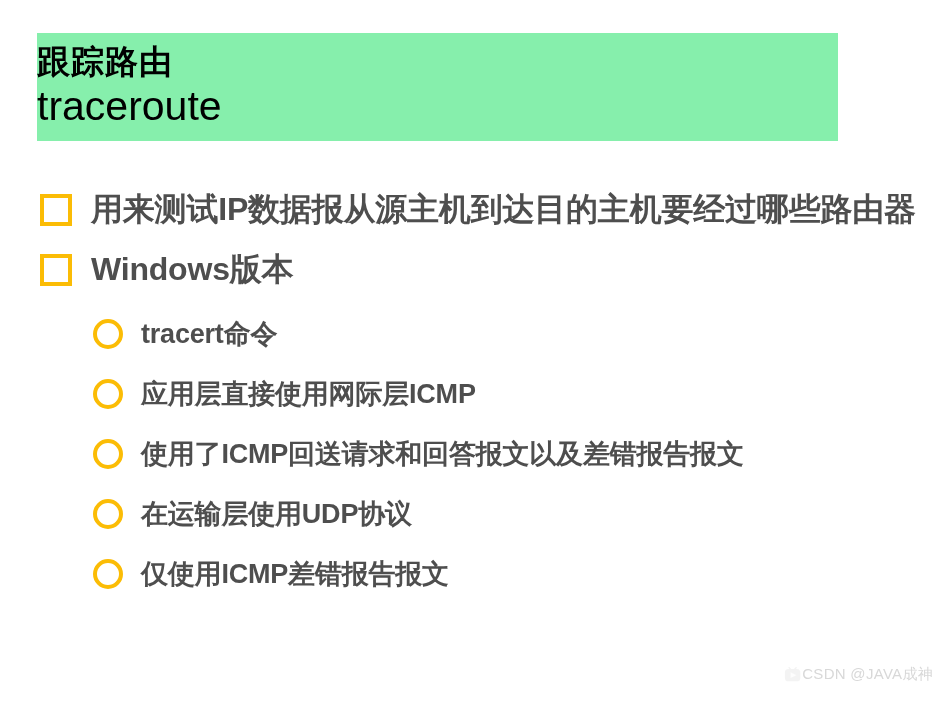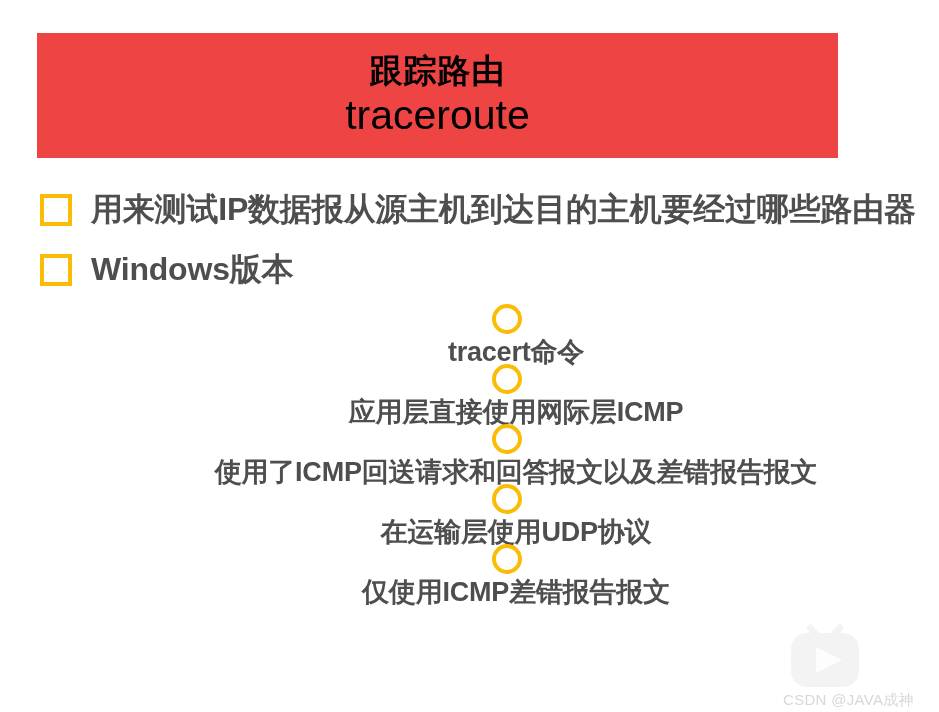"跟踪路由" #title-banner { align-items: center -> flex-start; background: #ef4444 -> #86efac; height: 125px -> 108px }
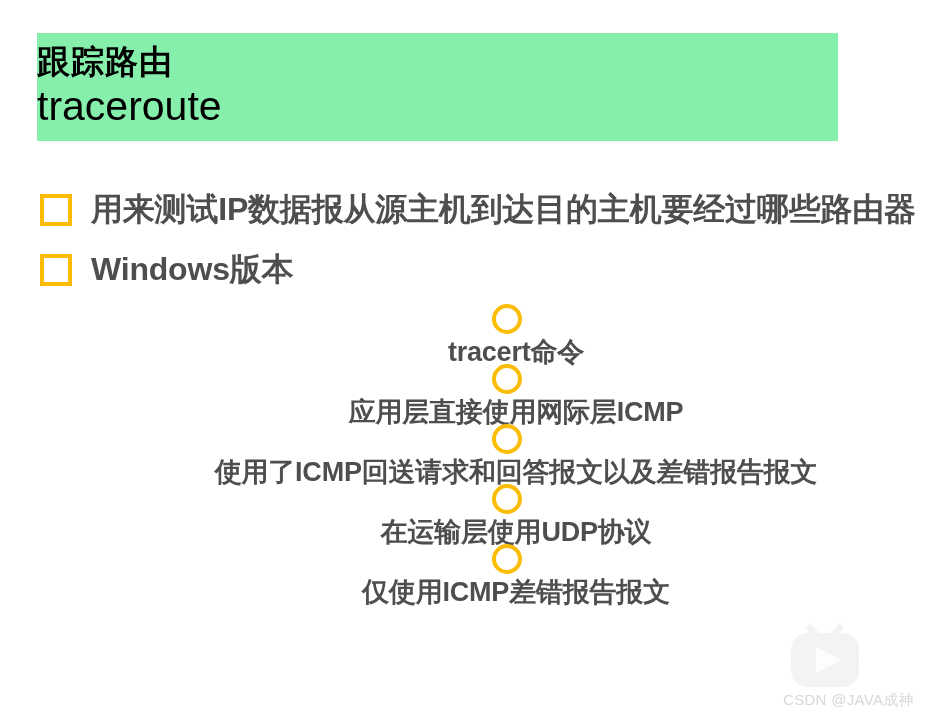"tracert命令" .row.level2 { flex-direction: column -> none }
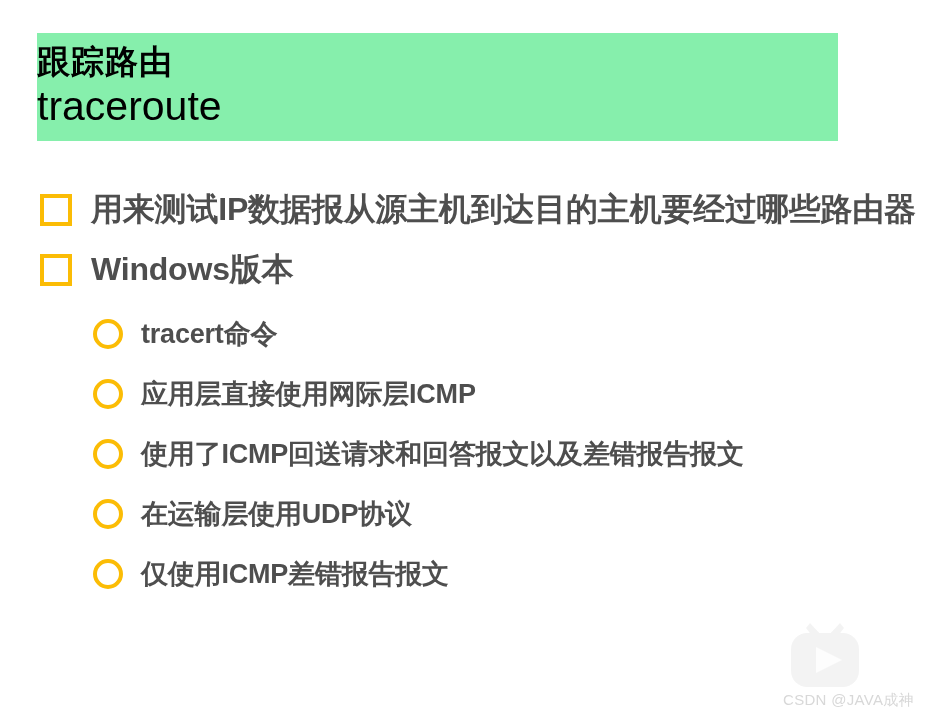"CSDN @JAVA成神" #watermark { align-items: none -> center; flex-direction: column -> row }
